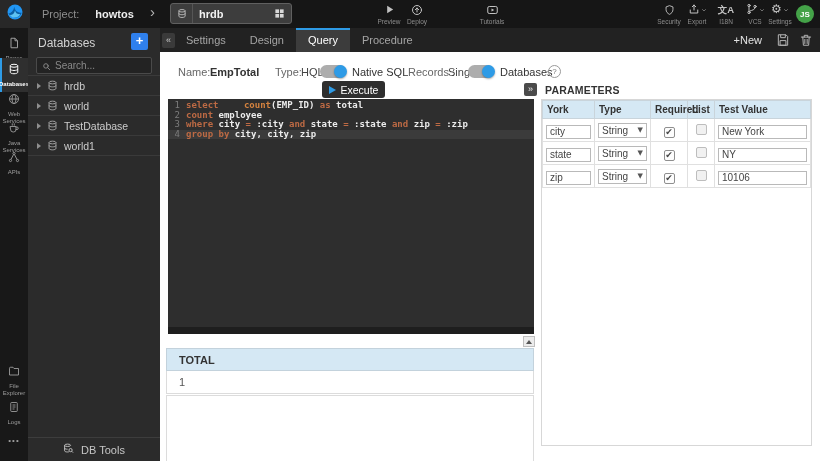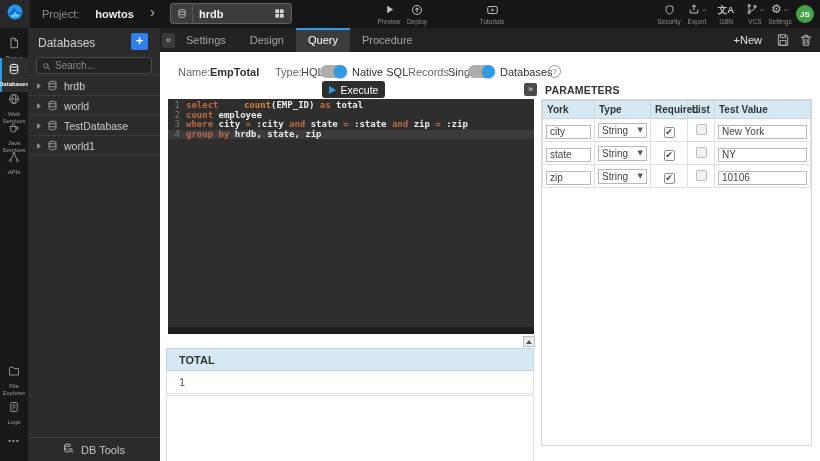"hrdb, state, zip" span.t { text: hrdb, state -> city, city }
